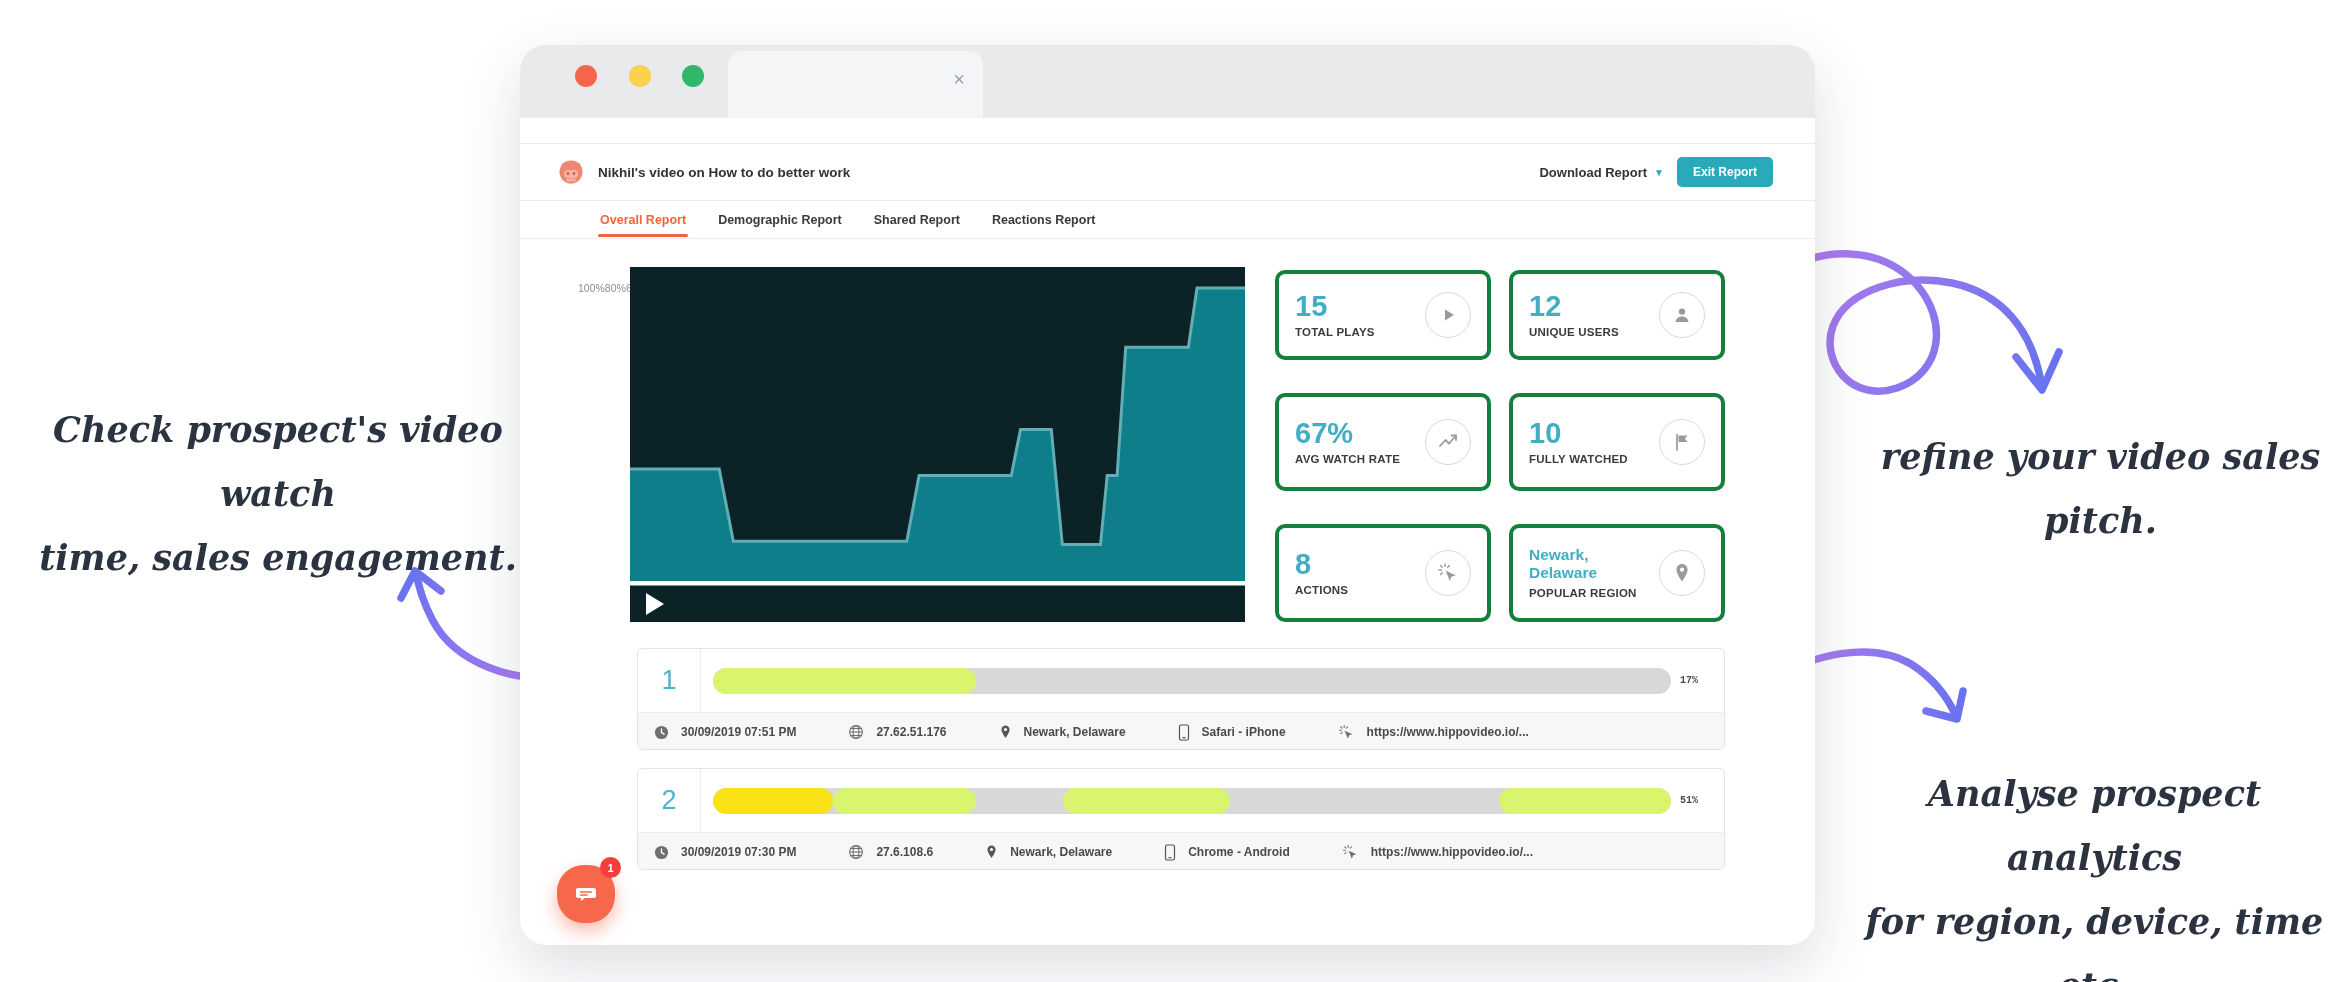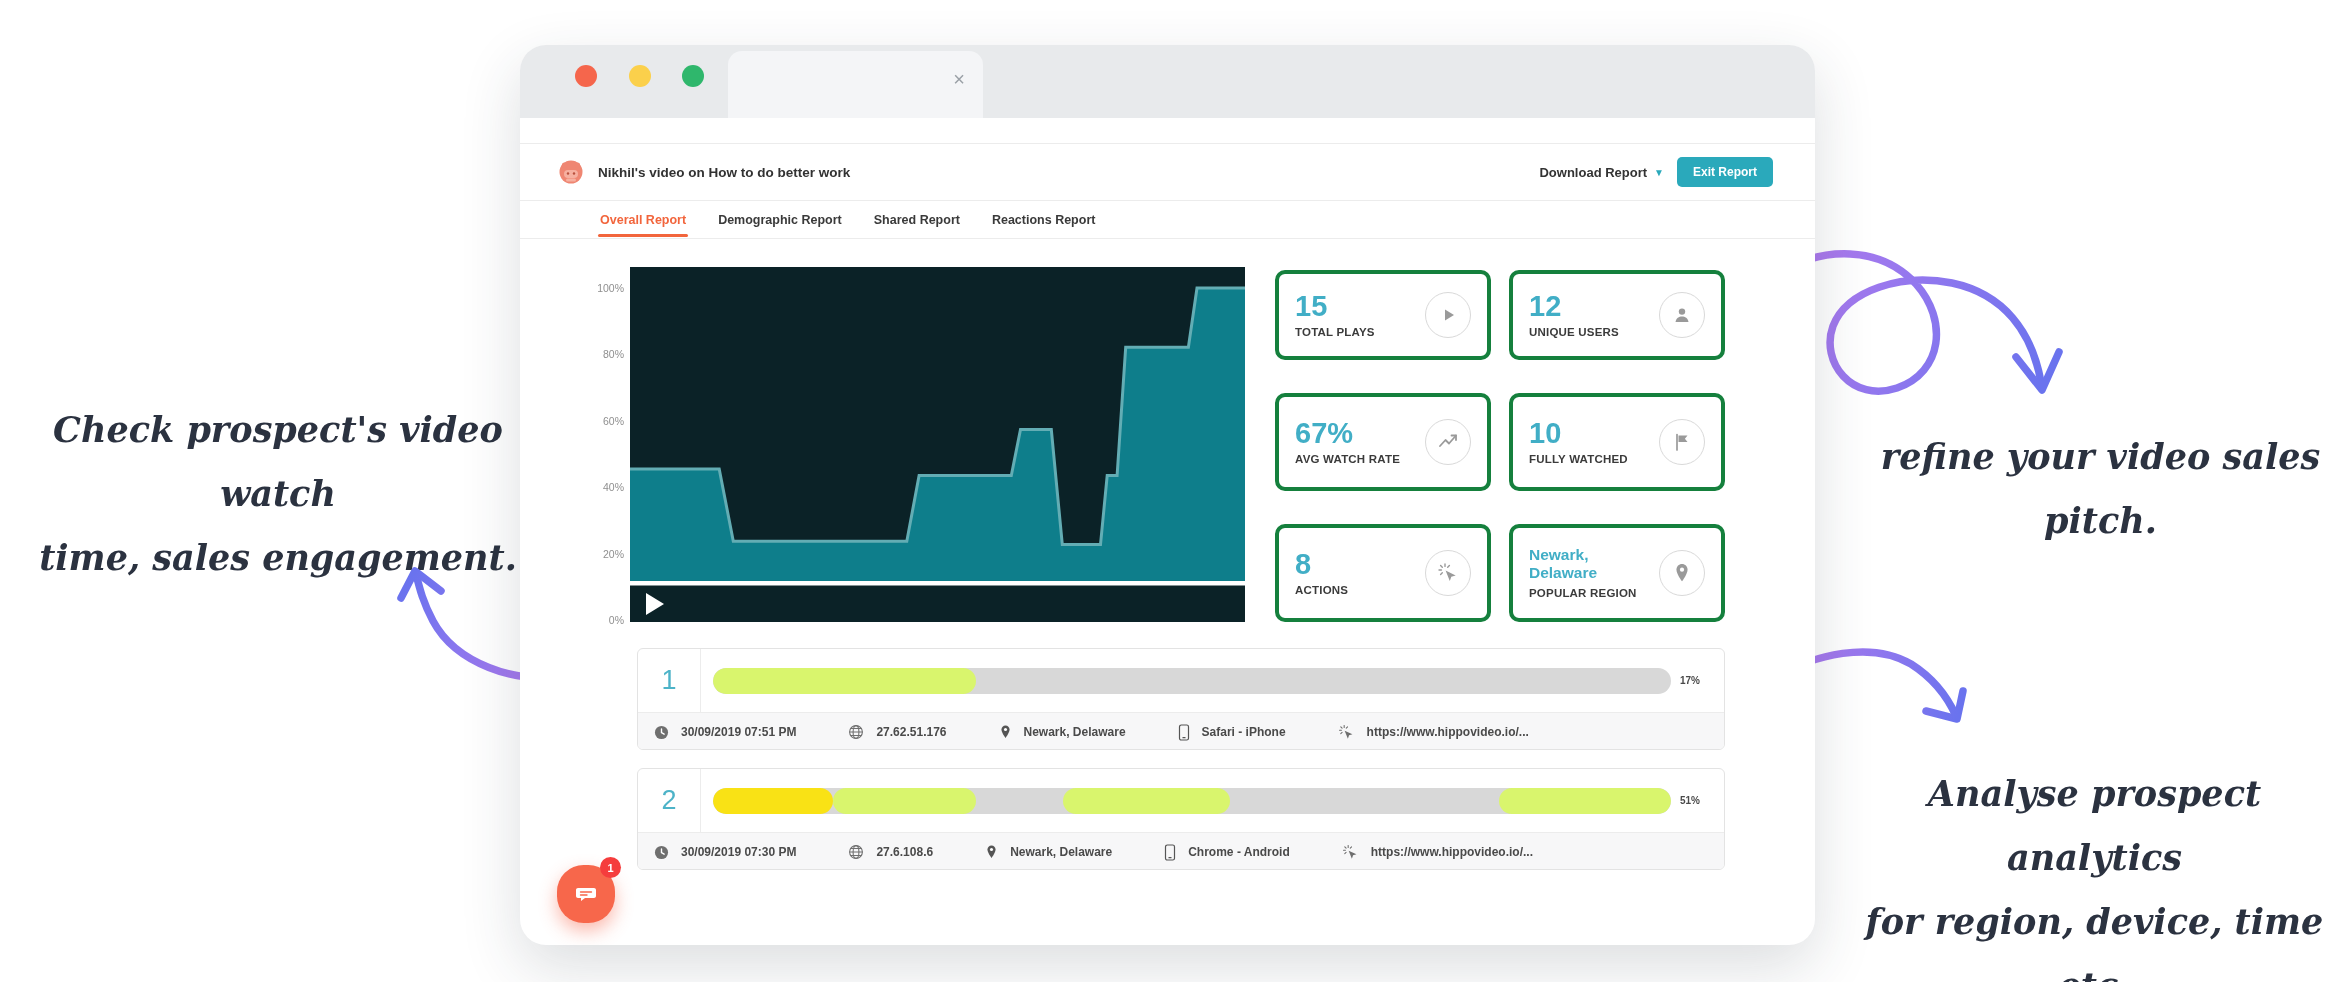"100%" .ylabels { flex-direction: column -> none }
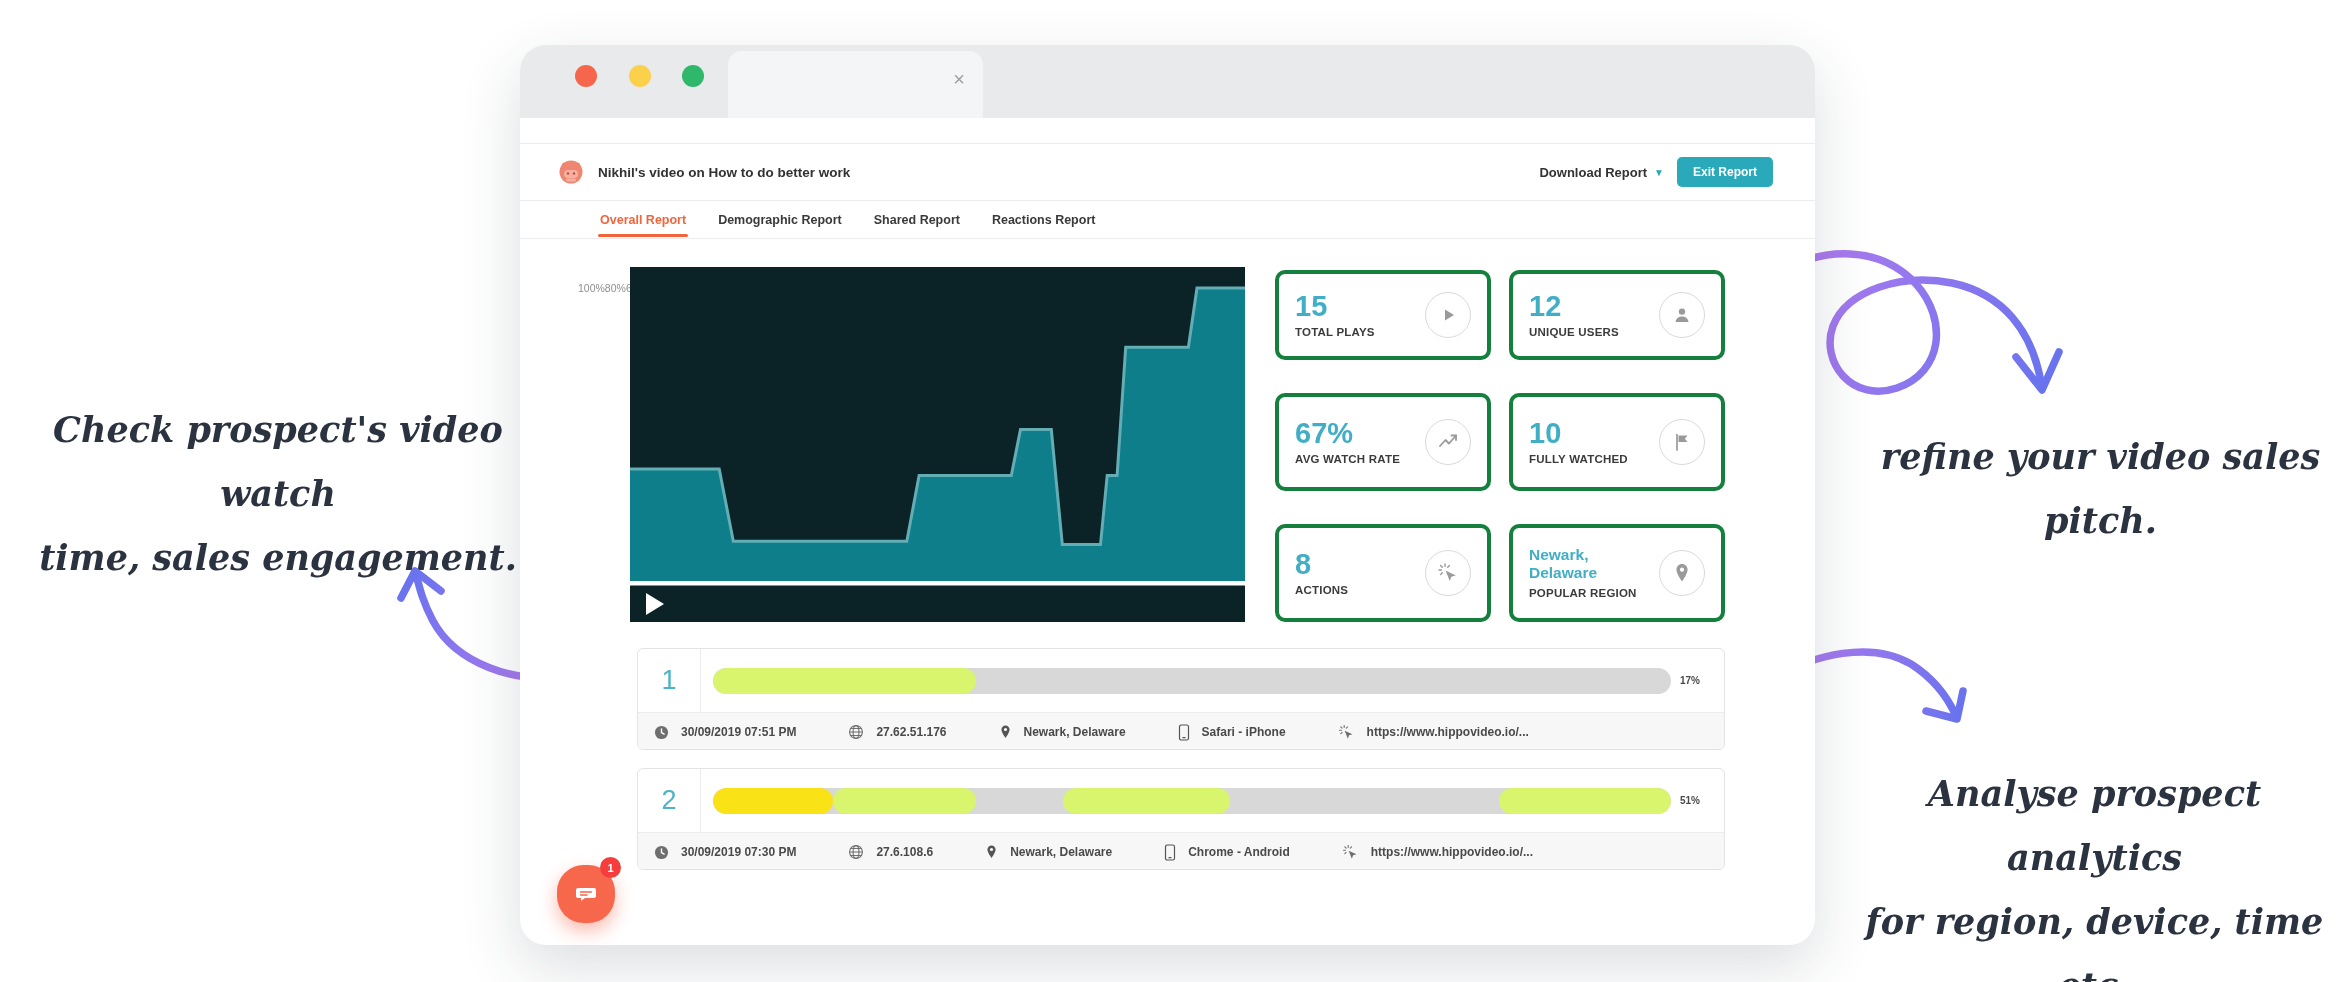"17%" .bar-wrap { font-family: none -> Liberation Mono, monospace }
